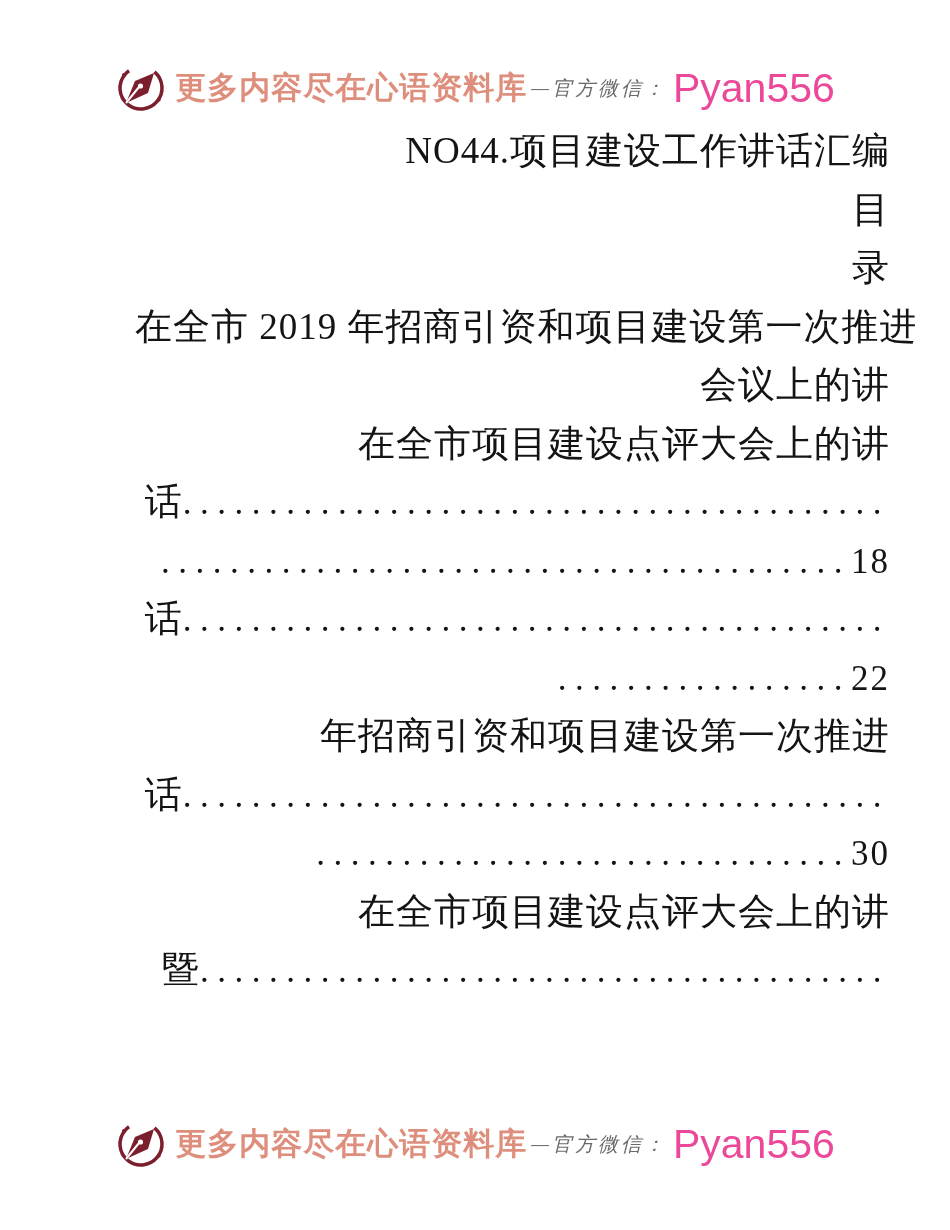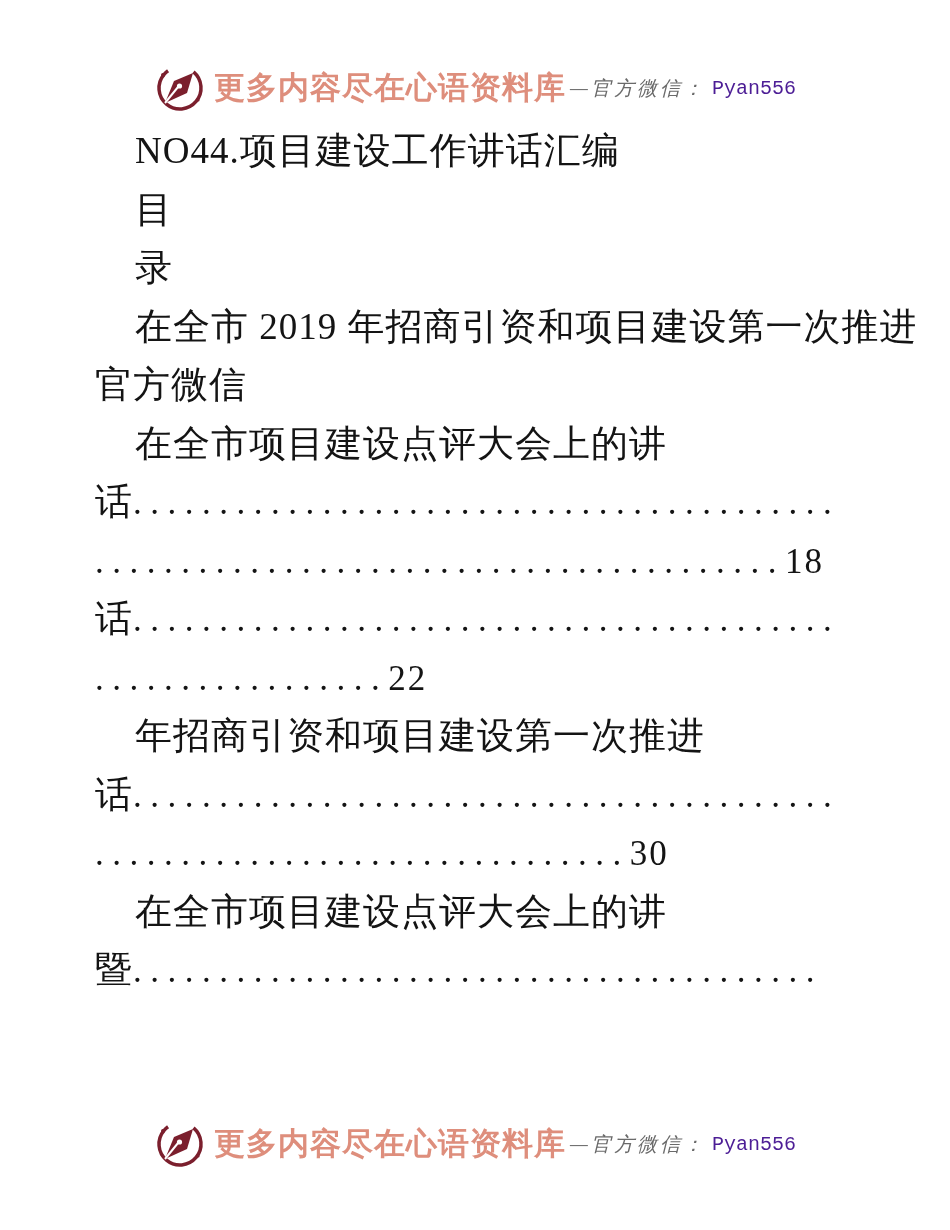"Pyan556" .wechat-id { color: #4c1d95 -> #ec4899; font-family: Liberation Mono, monospace -> Liberation Sans, sans-serif; font-size: 20px -> 41px }
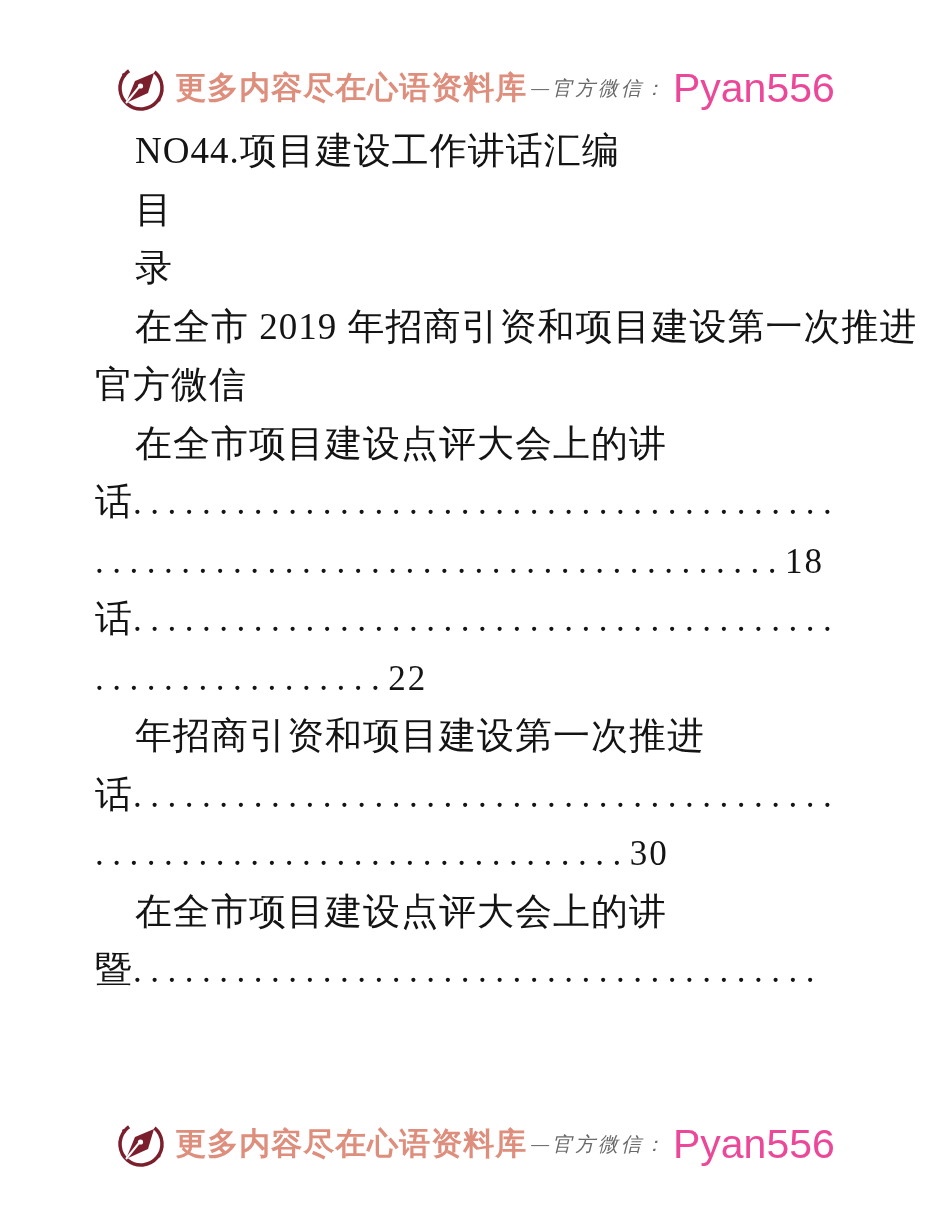"NO44.项目建设工作讲话汇编" .content { text-align: none -> right }
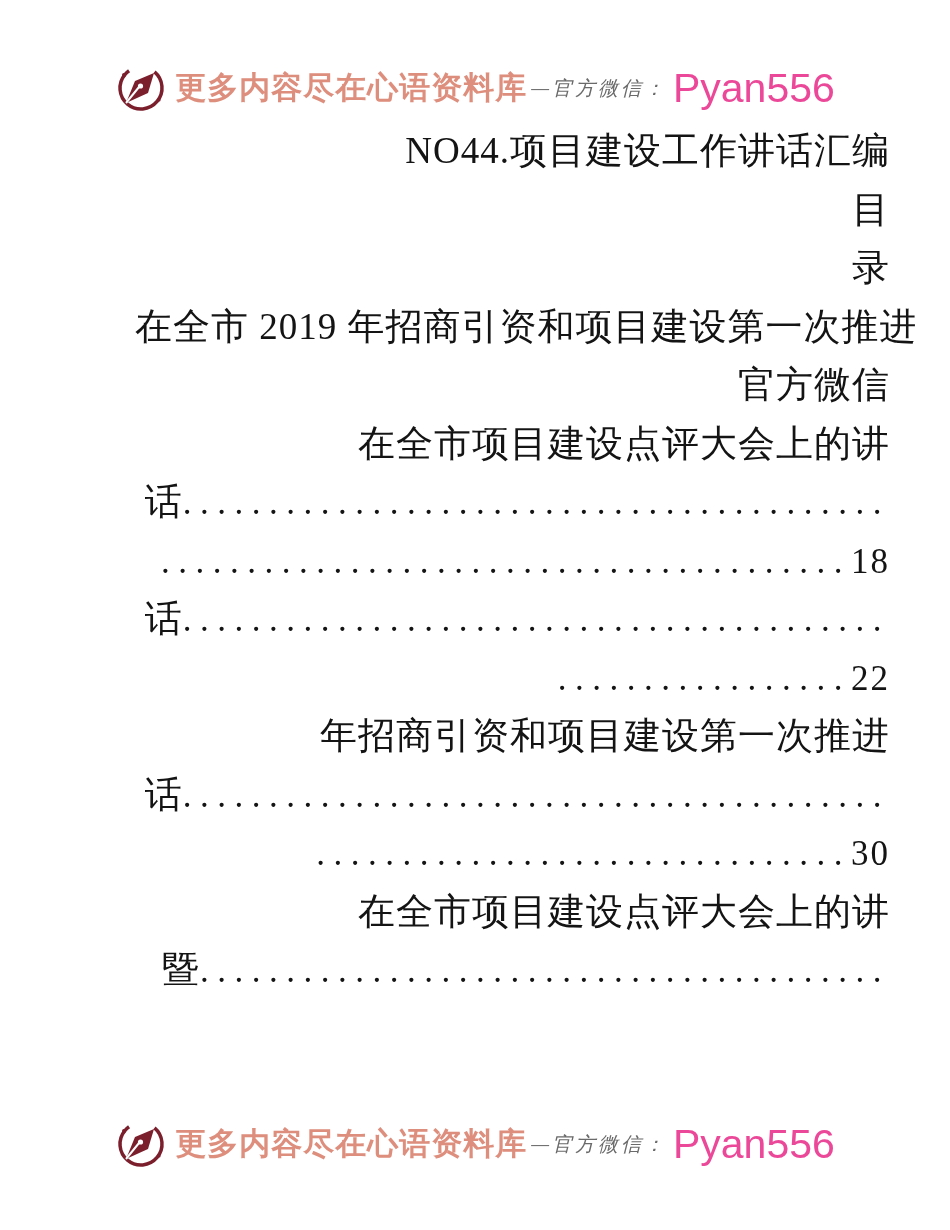"官方微信" span { text: 官方微信 -> 会议上的讲 }
